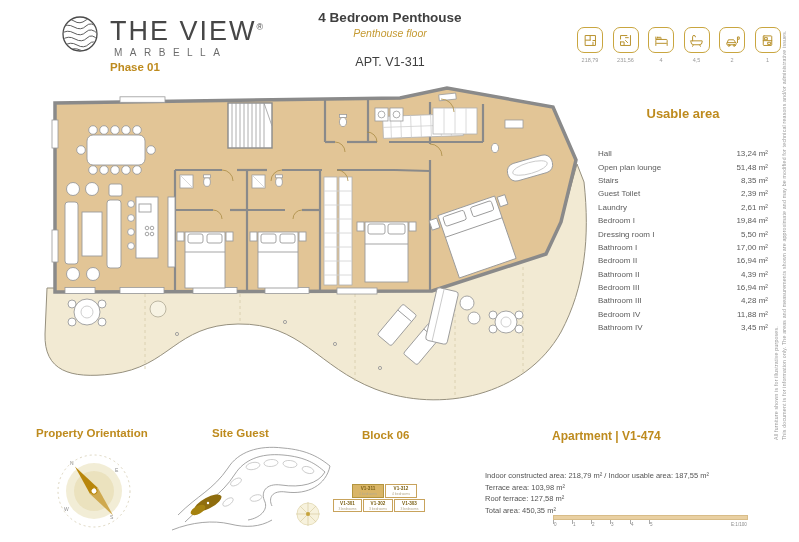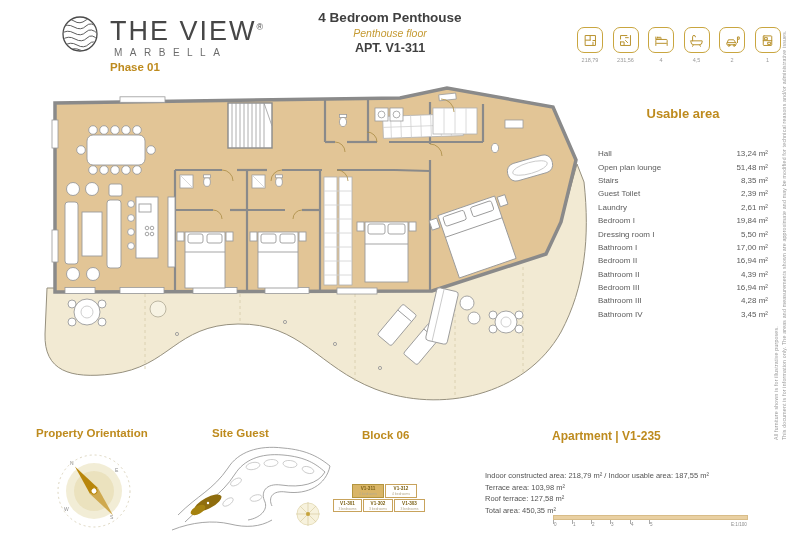"APT. V1-311" .t3 { font-weight: bold -> normal; margin-top: 2px -> 16px }
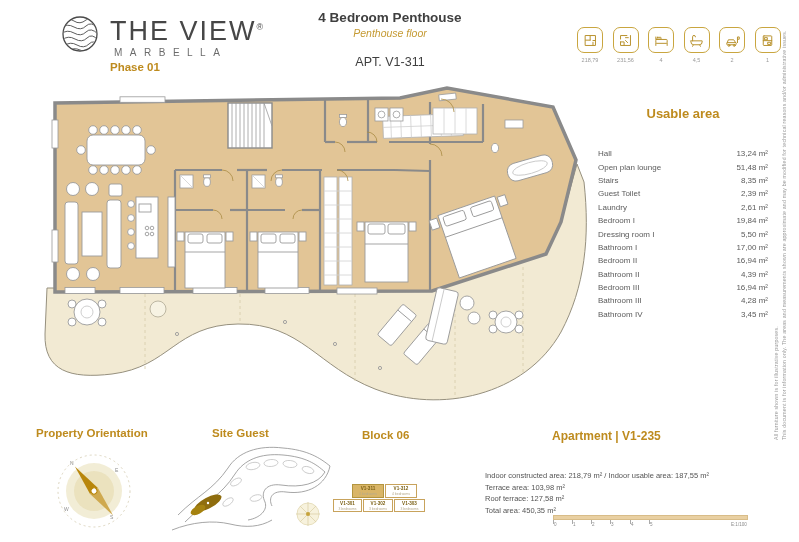"Bedroom IV" div.ua-row { html: none -> <div> <span>Bedroom IV</span> <span>11,88 m²</span> </div> }
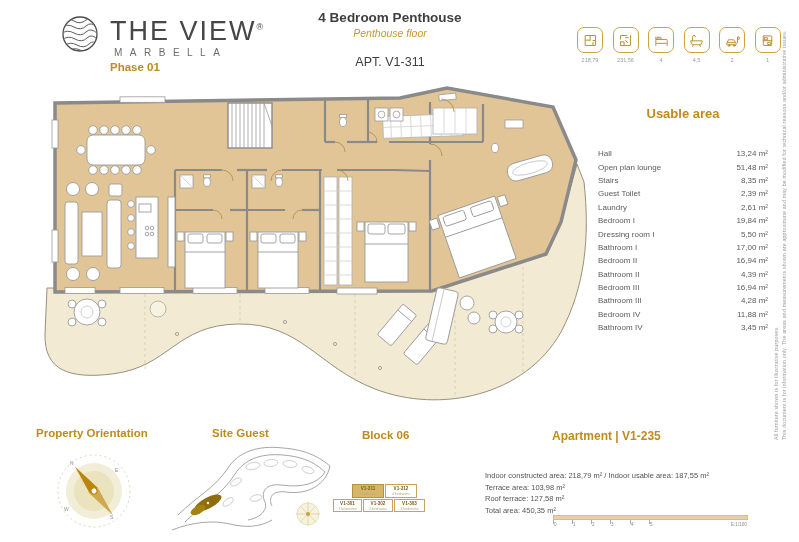"Apartment | V1-235" div.abs { text: V1-235 -> V1-474 }
